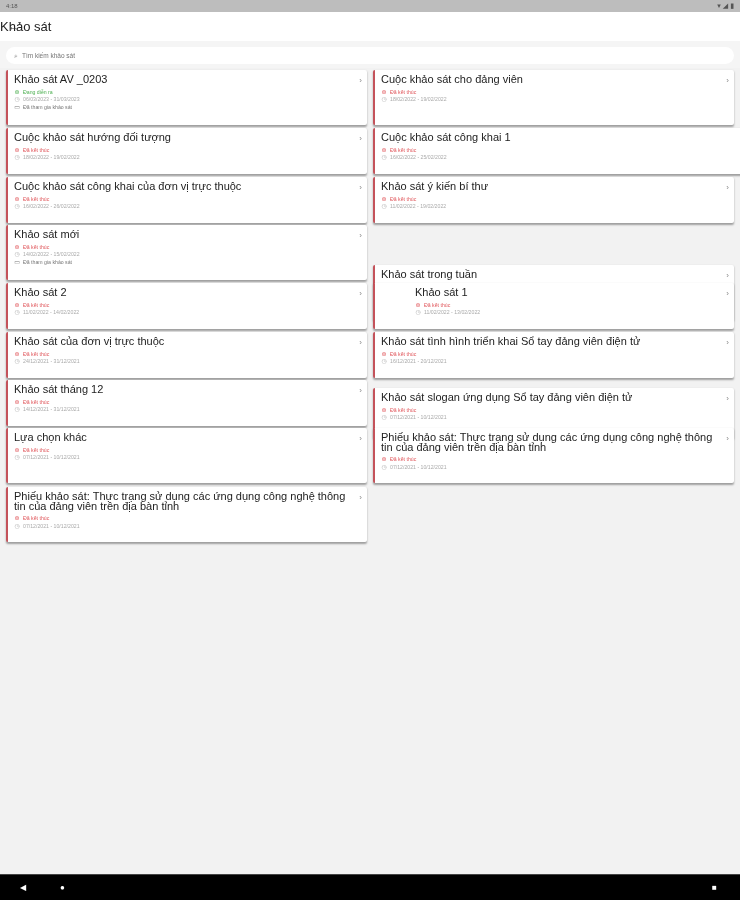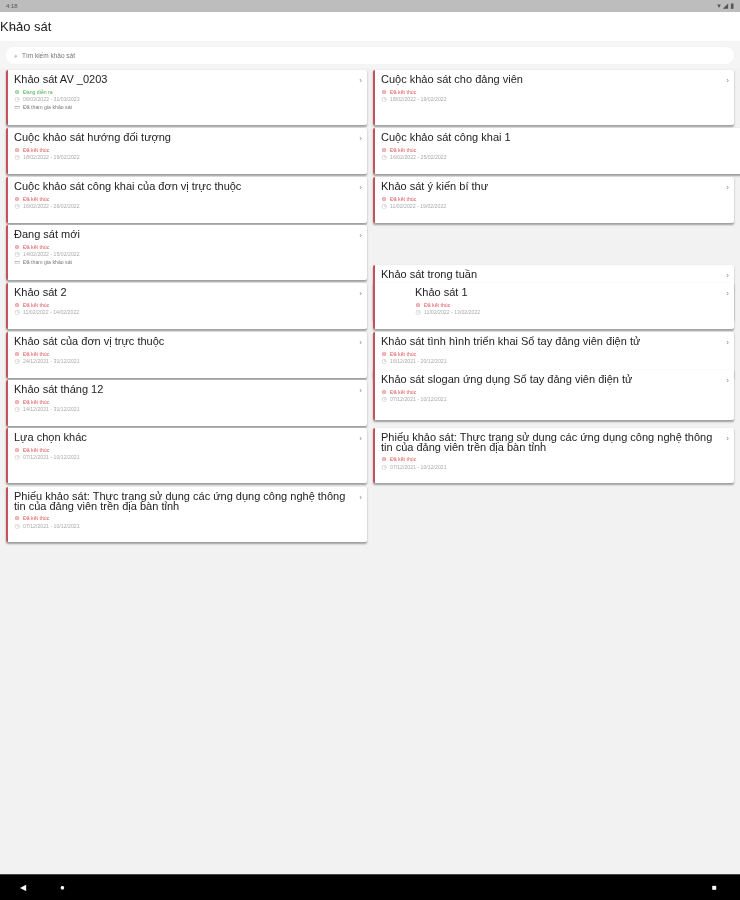"Đang sát mới" div.ctitle { text: Đang -> Khảo }
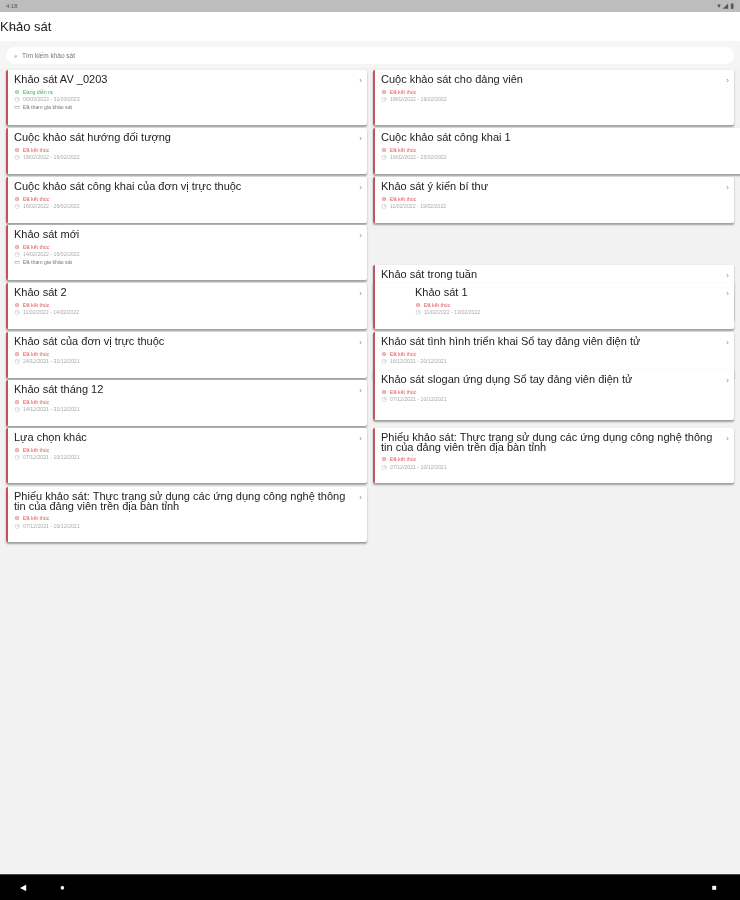"Khảo sát slogan ứng dụng" div.card { top: 300px -> 318px }
